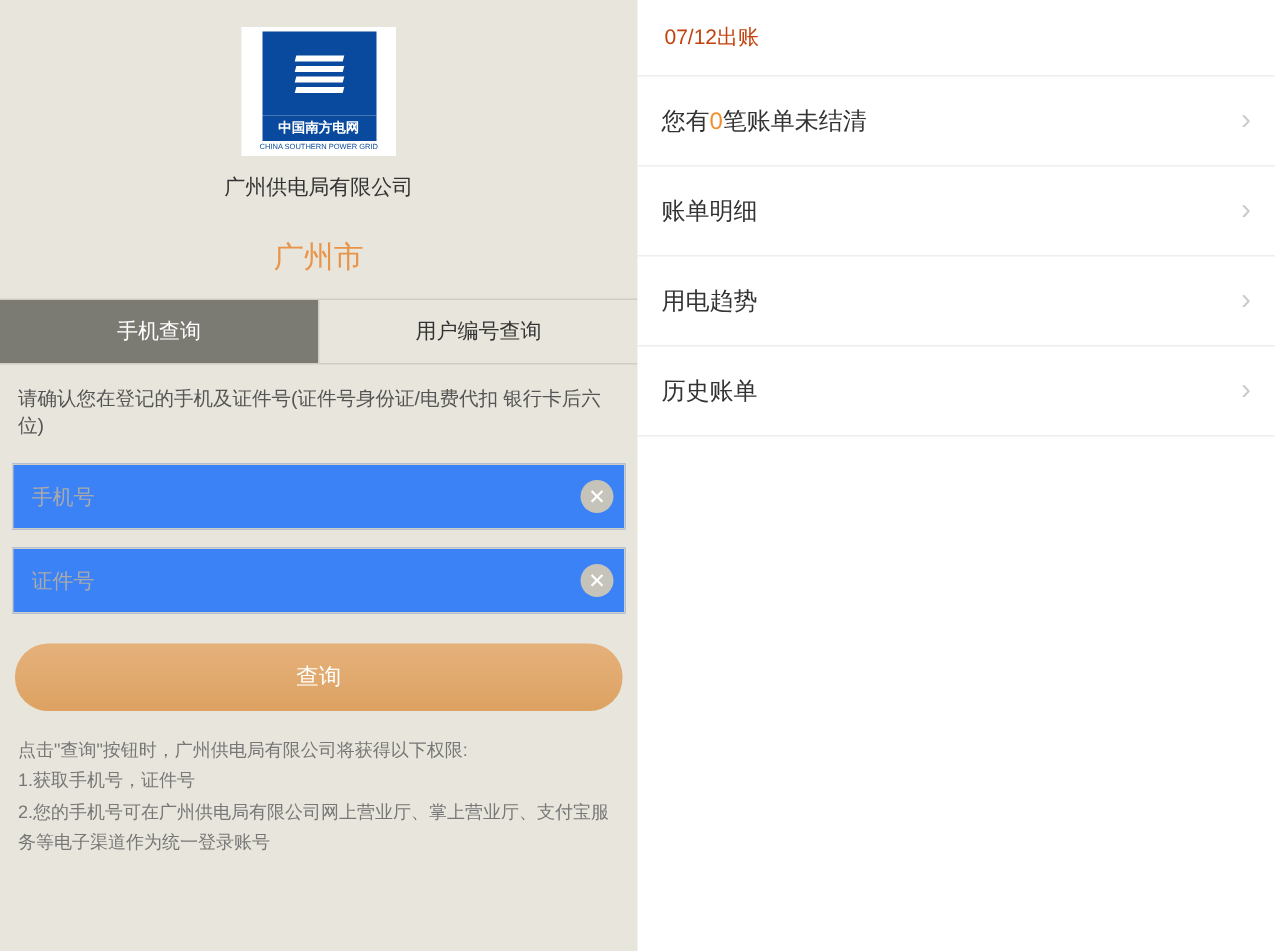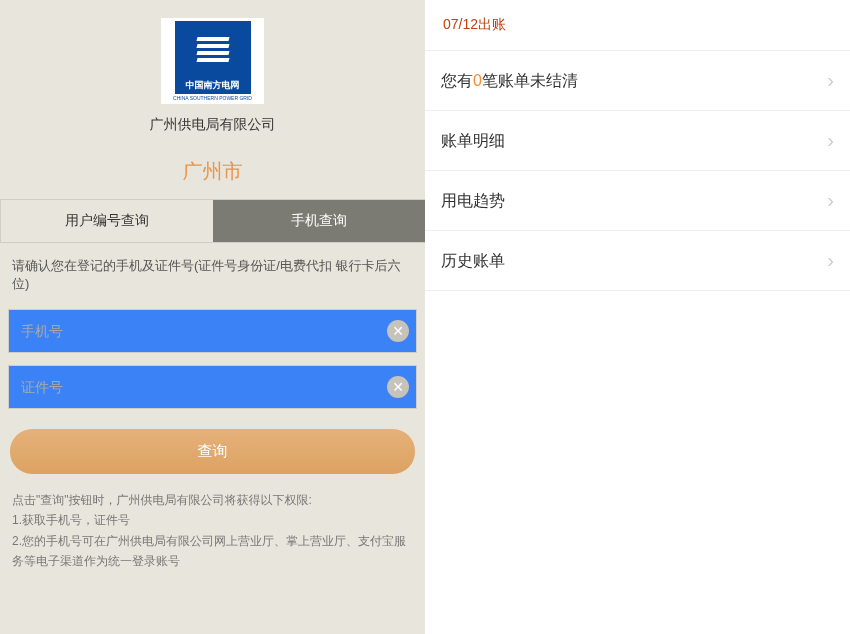"用户编号查询" div.tab { order: before "手机查询" -> after "手机查询" }
